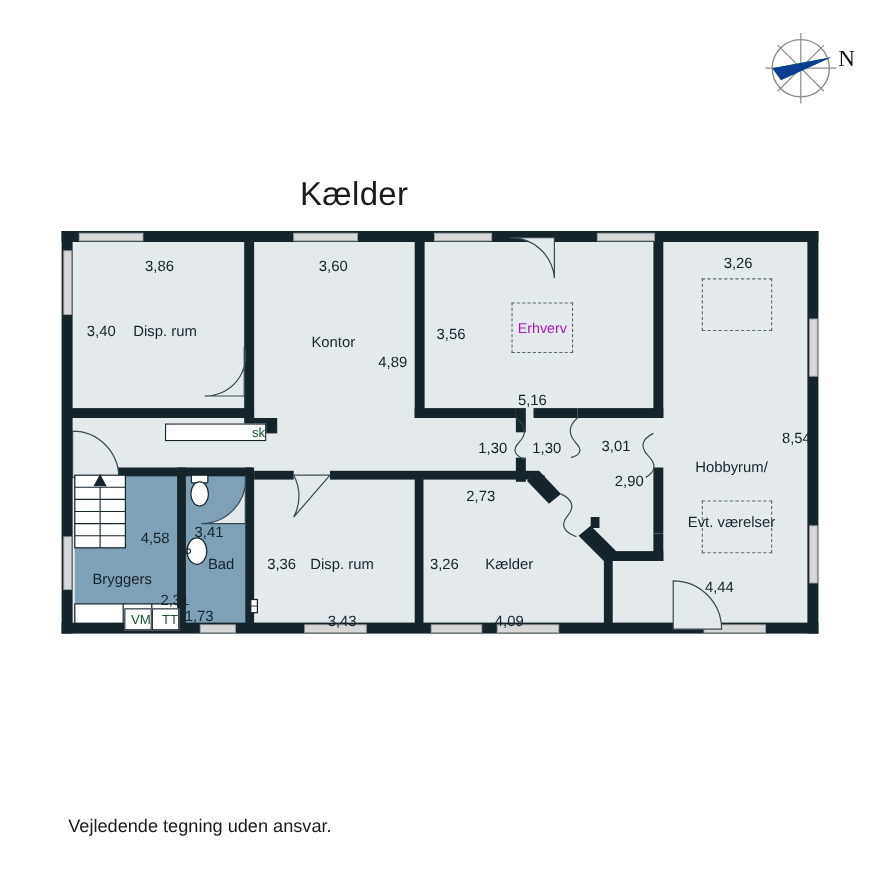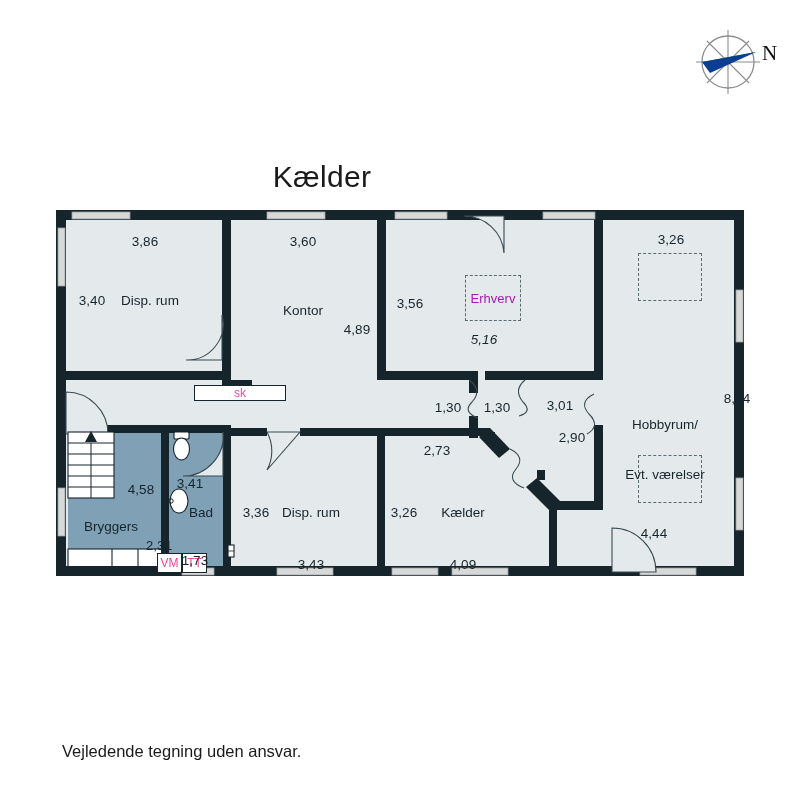"5,16" div.lbl { font-style: italic -> none; top: 332px -> 356px }
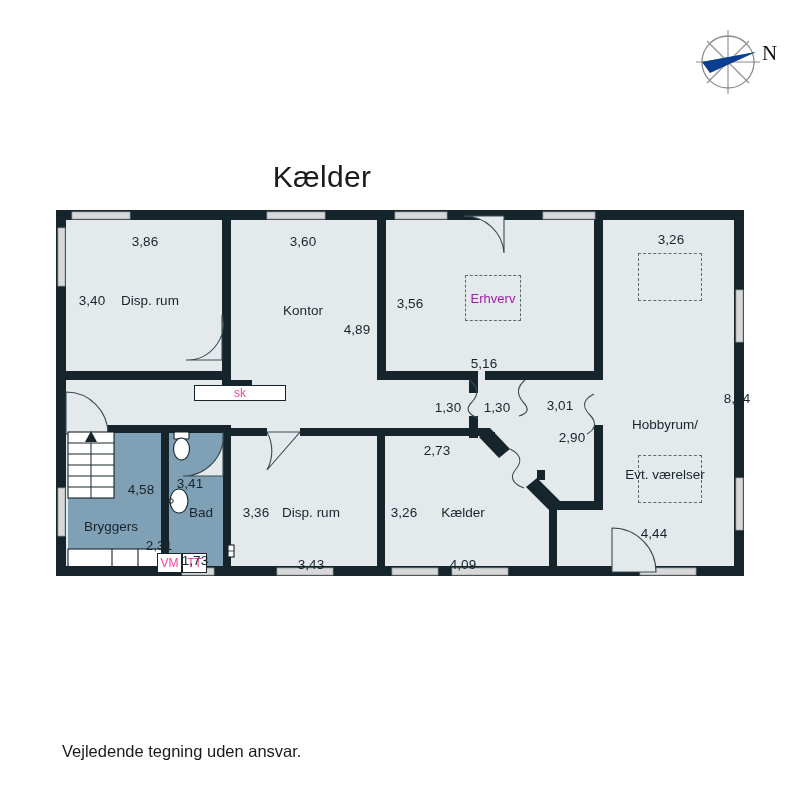"sk" .boxlabel { color: #ec4899 -> #14532d; justify-content: center -> flex-end; margin-left: 44px -> none }
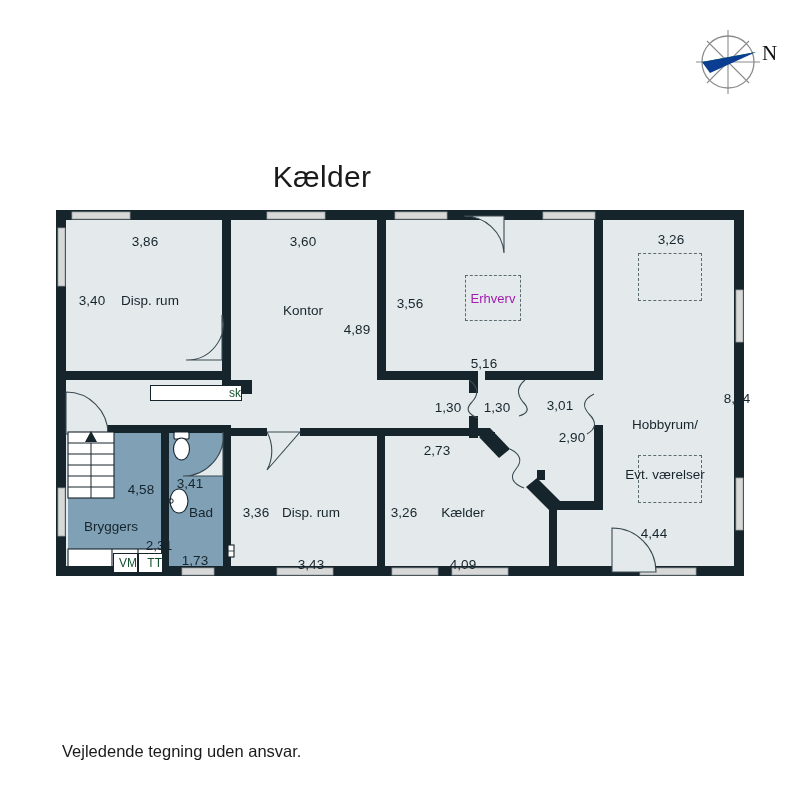"8,54" div.lbl { margin-left: 13px -> none }
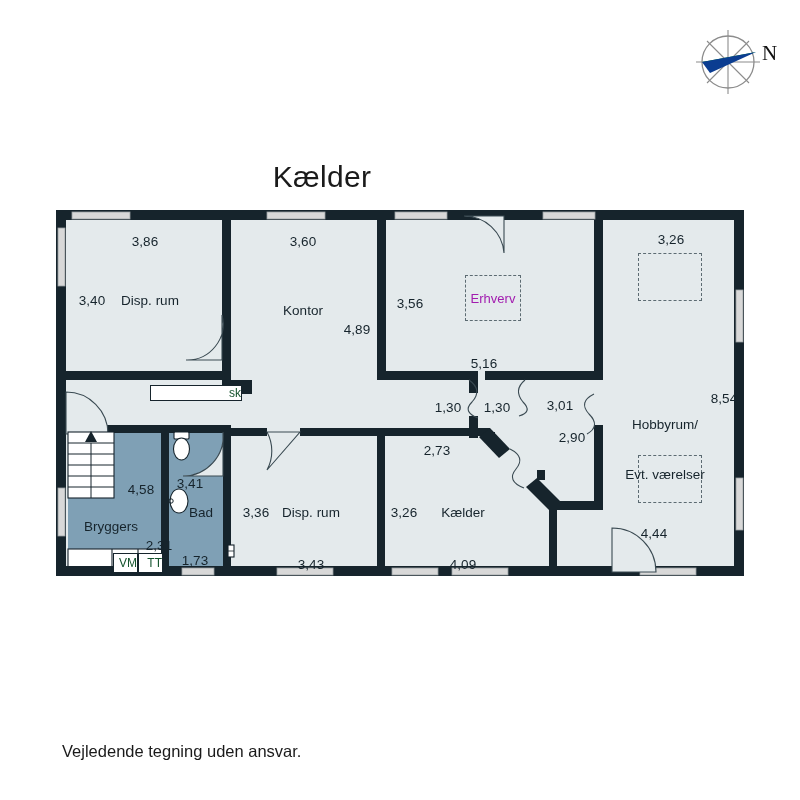"1,73" div.lbl { left: 195px -> 181px }
